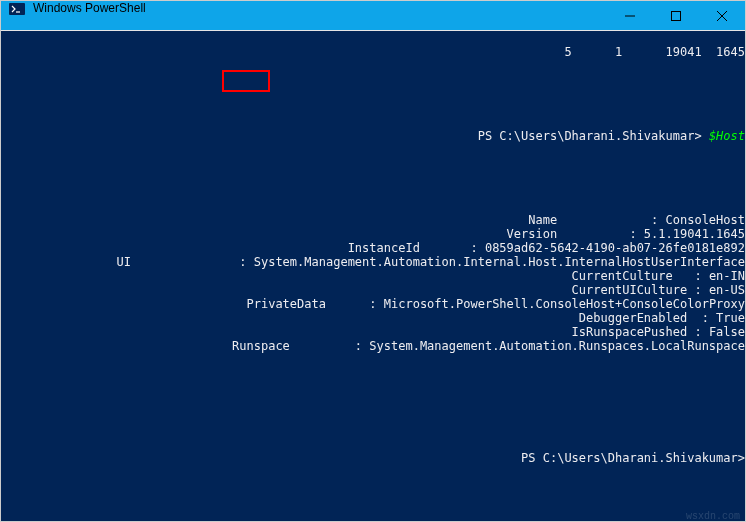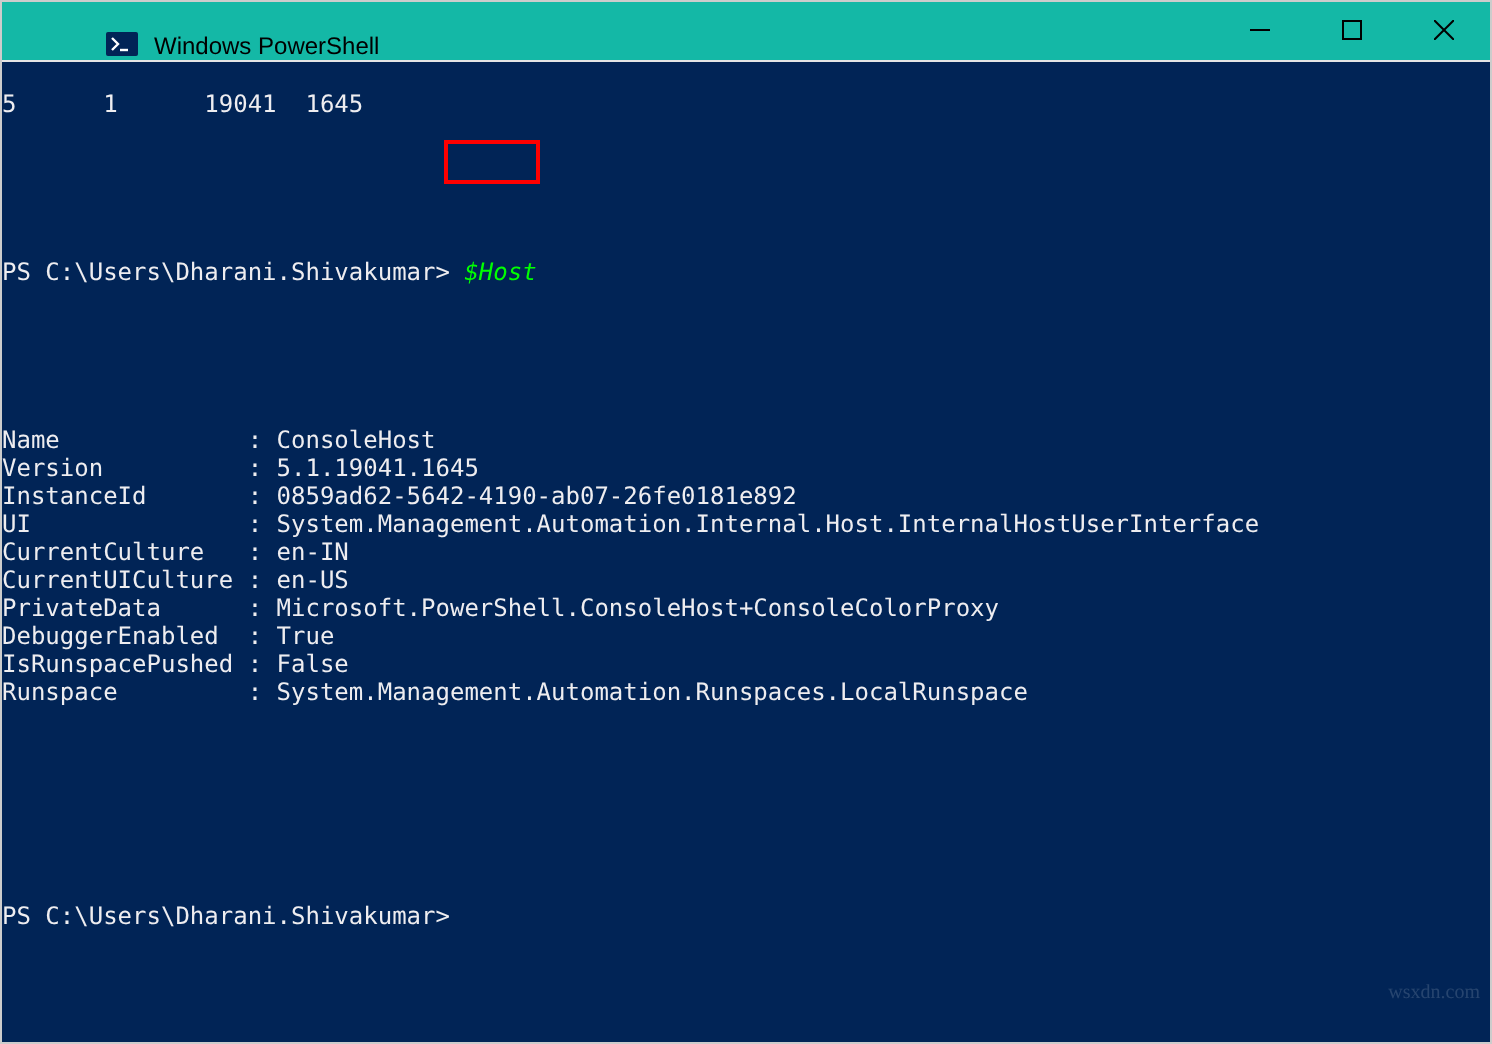"Windows PowerShell" .titlebar { align-items: flex-end -> flex-start; background: #14b8a6 -> #0ea5e9; padding-left: 44px -> none }
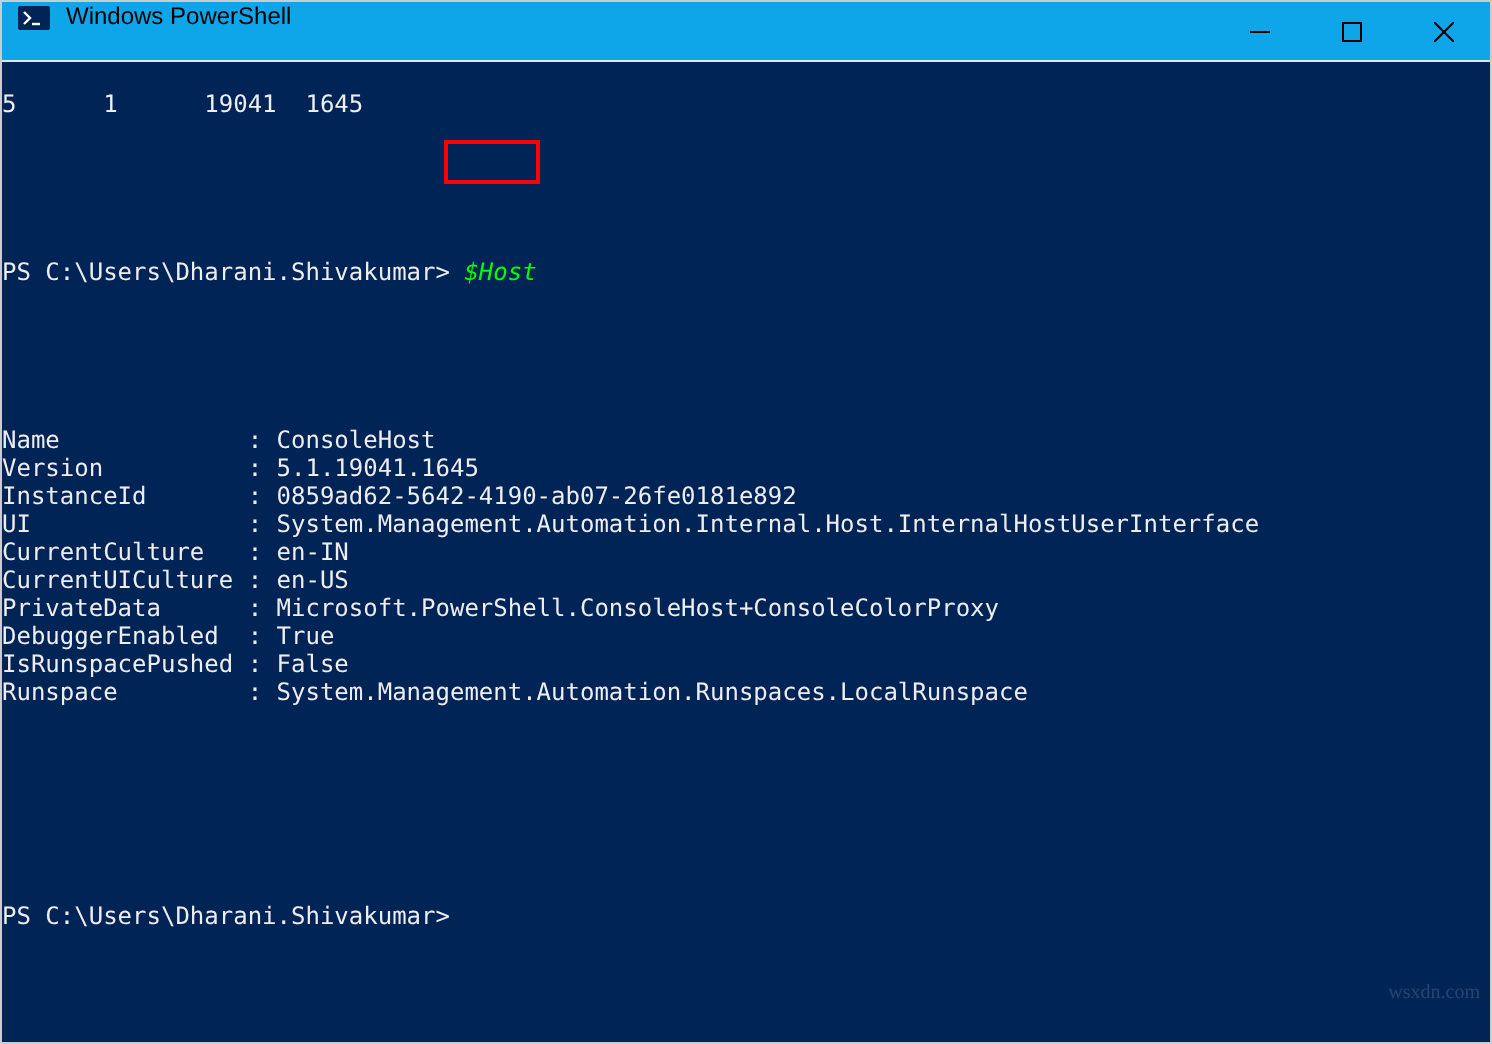"5 1 19041 1645" .term-line { text-align: none -> right }
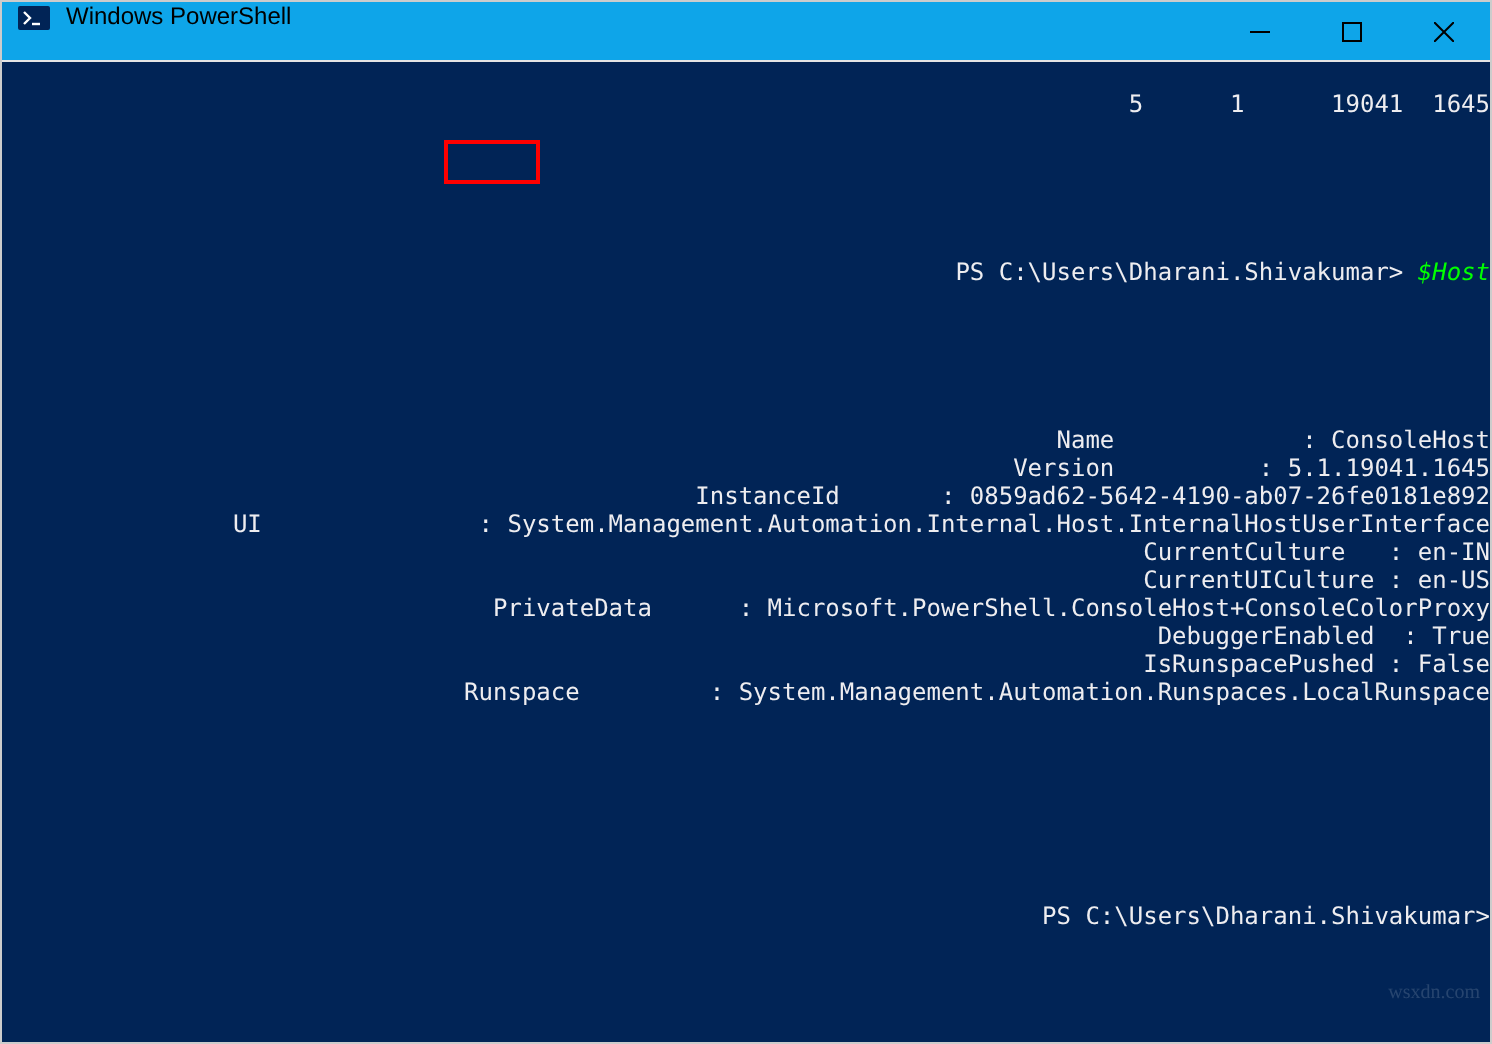"wsxdn.com" .watermark { bottom: 20px -> 0; font-family: Liberation Serif, serif -> Liberation Mono, monospace }
